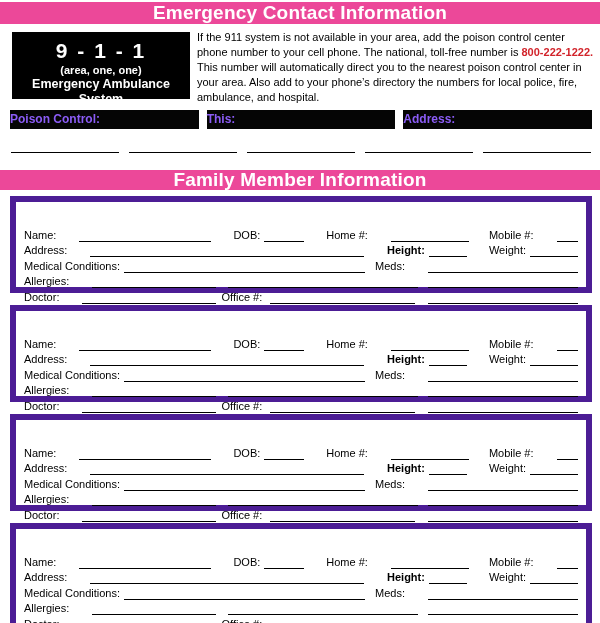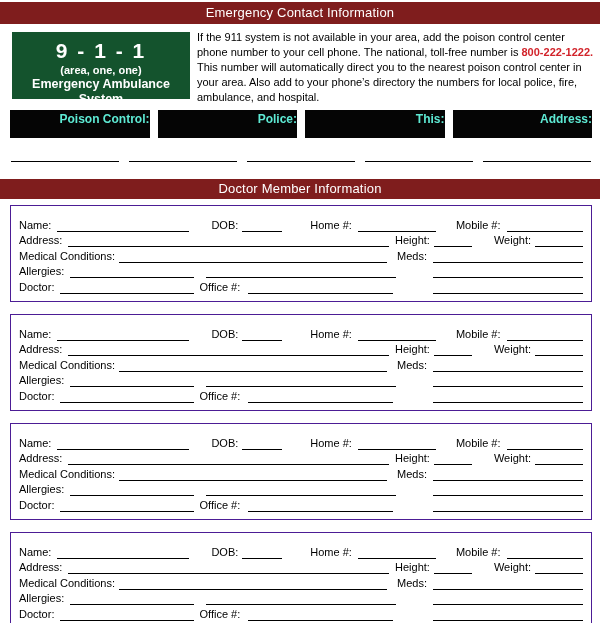"Emergency Contact Information" .bar { background: #7f1d1d -> #ec4899; font-size: 13px -> 19px; font-weight: normal -> bold }
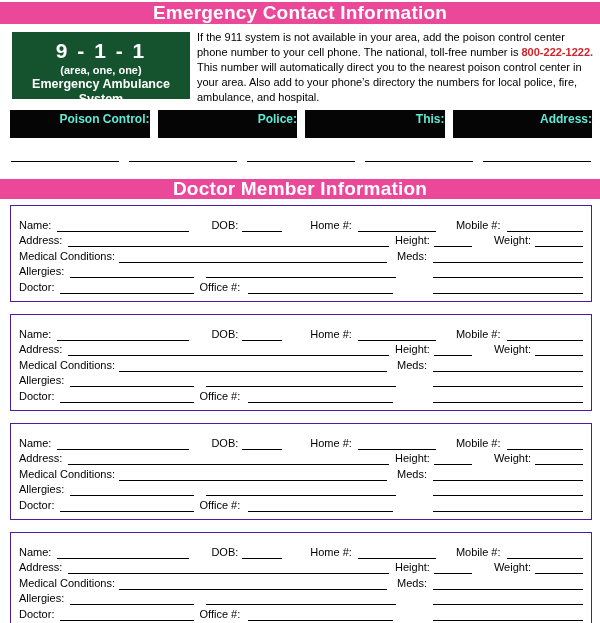"9 - 1 - 1" .badge { background: #14532d -> #000000 }
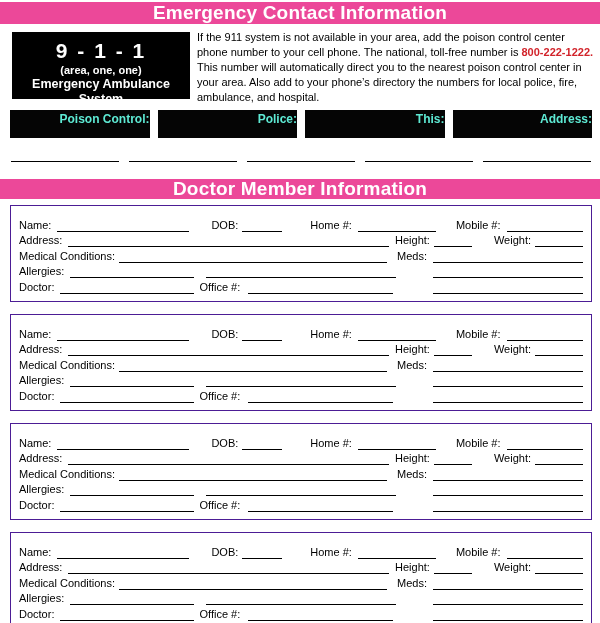"Poison Control:" .contact-box { color: #5eead4 -> #8b5cf6; height: 28px -> 19px; text-align: right -> left }
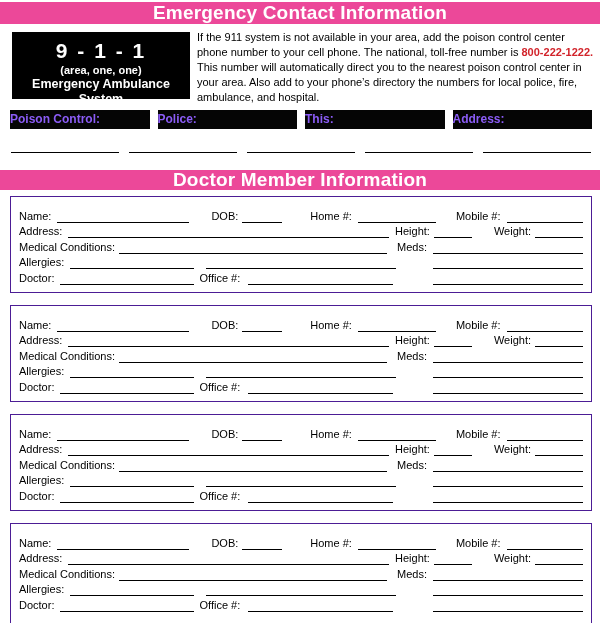"Police:" div.contact-box { html: <div>Police:</div> -> none }
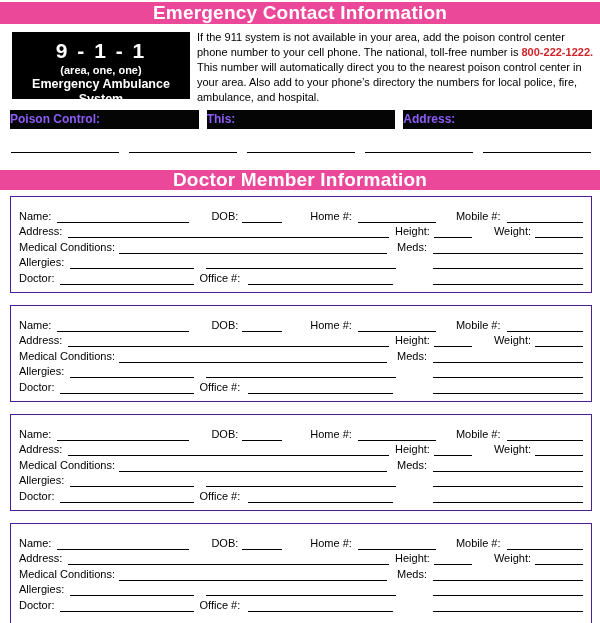"Doctor Member Information" div.bar { text: Doctor -> Family }
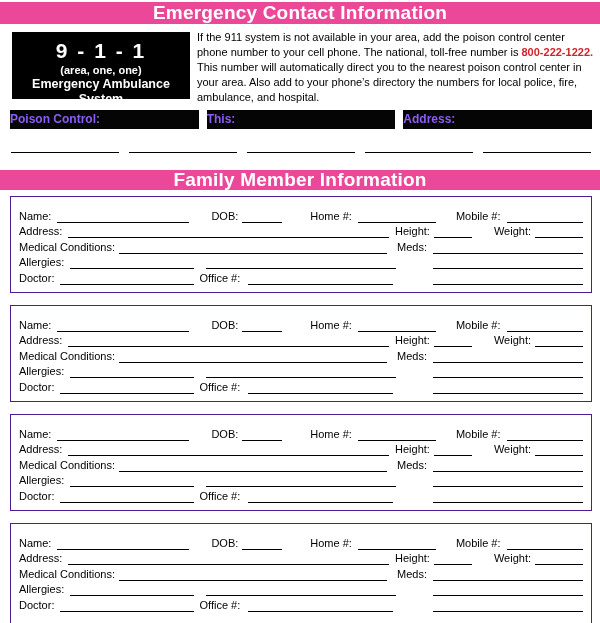"Name:" .member-block { border: 1px solid #4c1d95 -> 6px solid #4c1d95; padding: 10px 8px 9px 8px -> 24px 8px 9px 8px }
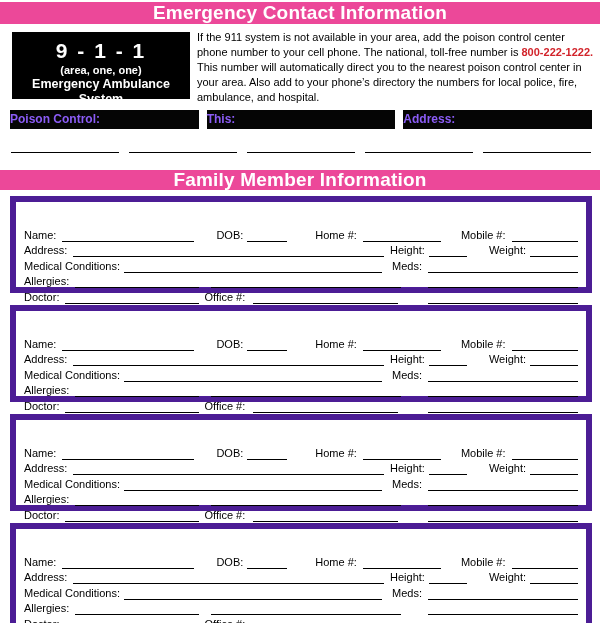"Home #:" .ml22 { margin-left: 28px -> 22px }
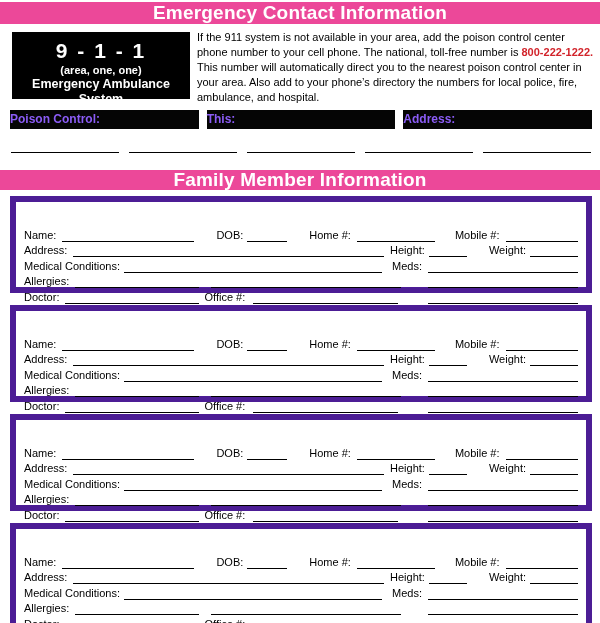"Height:" .ml6 { font-weight: none -> bold; margin-left: 6px -> 23px }
